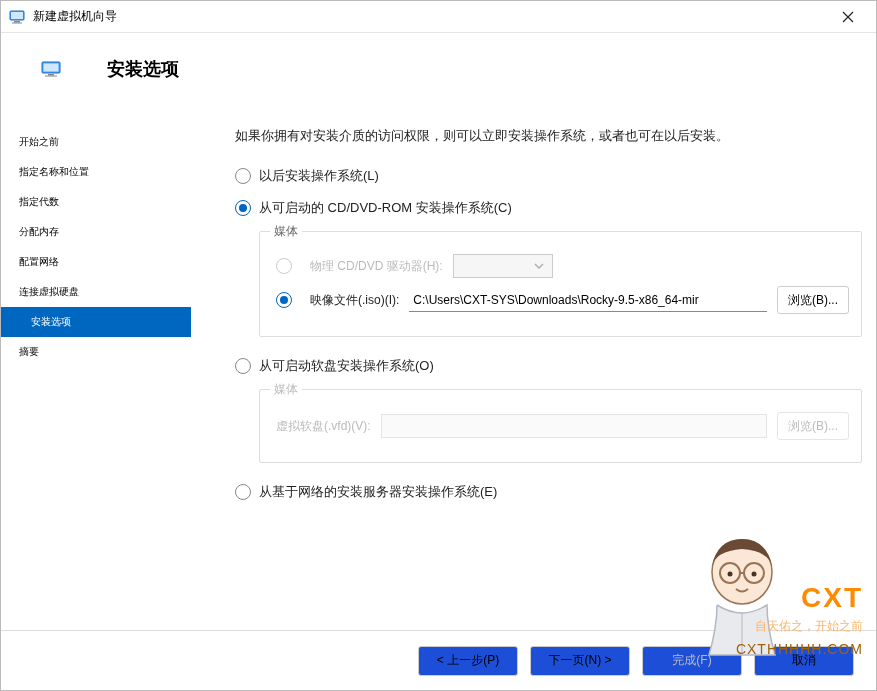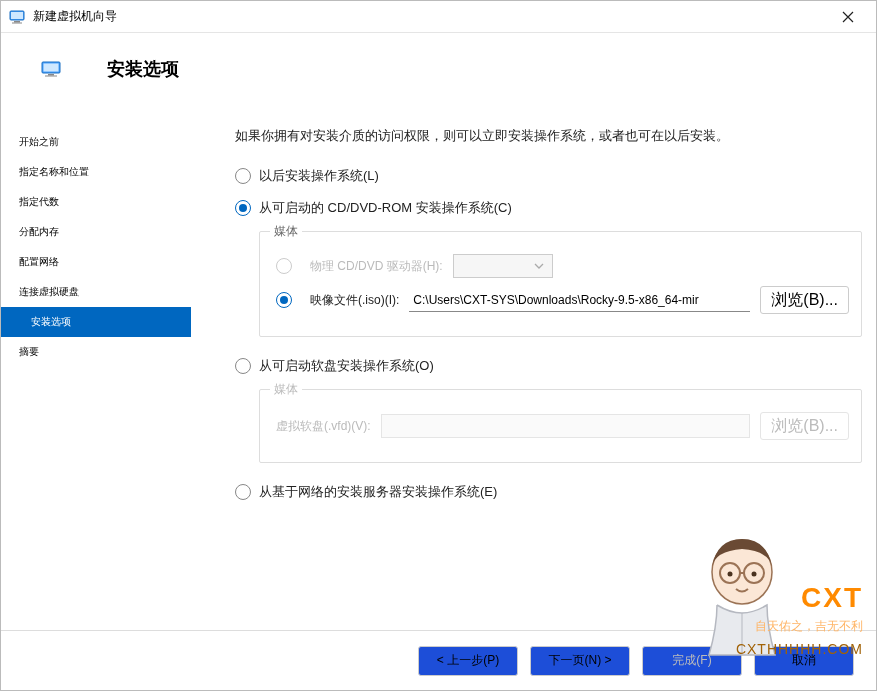"浏览(B)..." .btn-browse { font-size: 16px -> 12px }
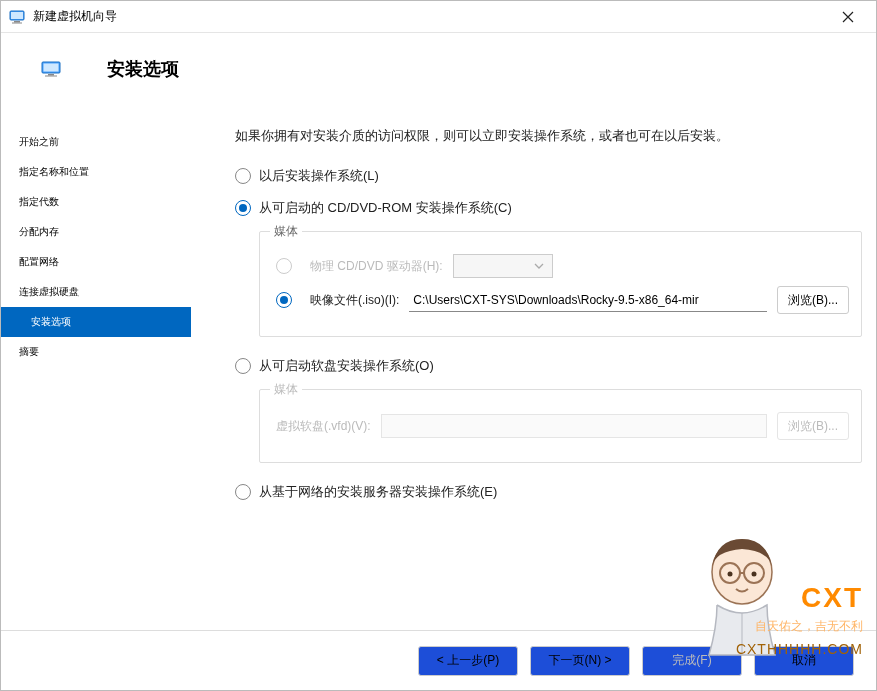"自天佑之，吉无不利" div.l2 { text: 吉无不利 -> 开始之前 }
